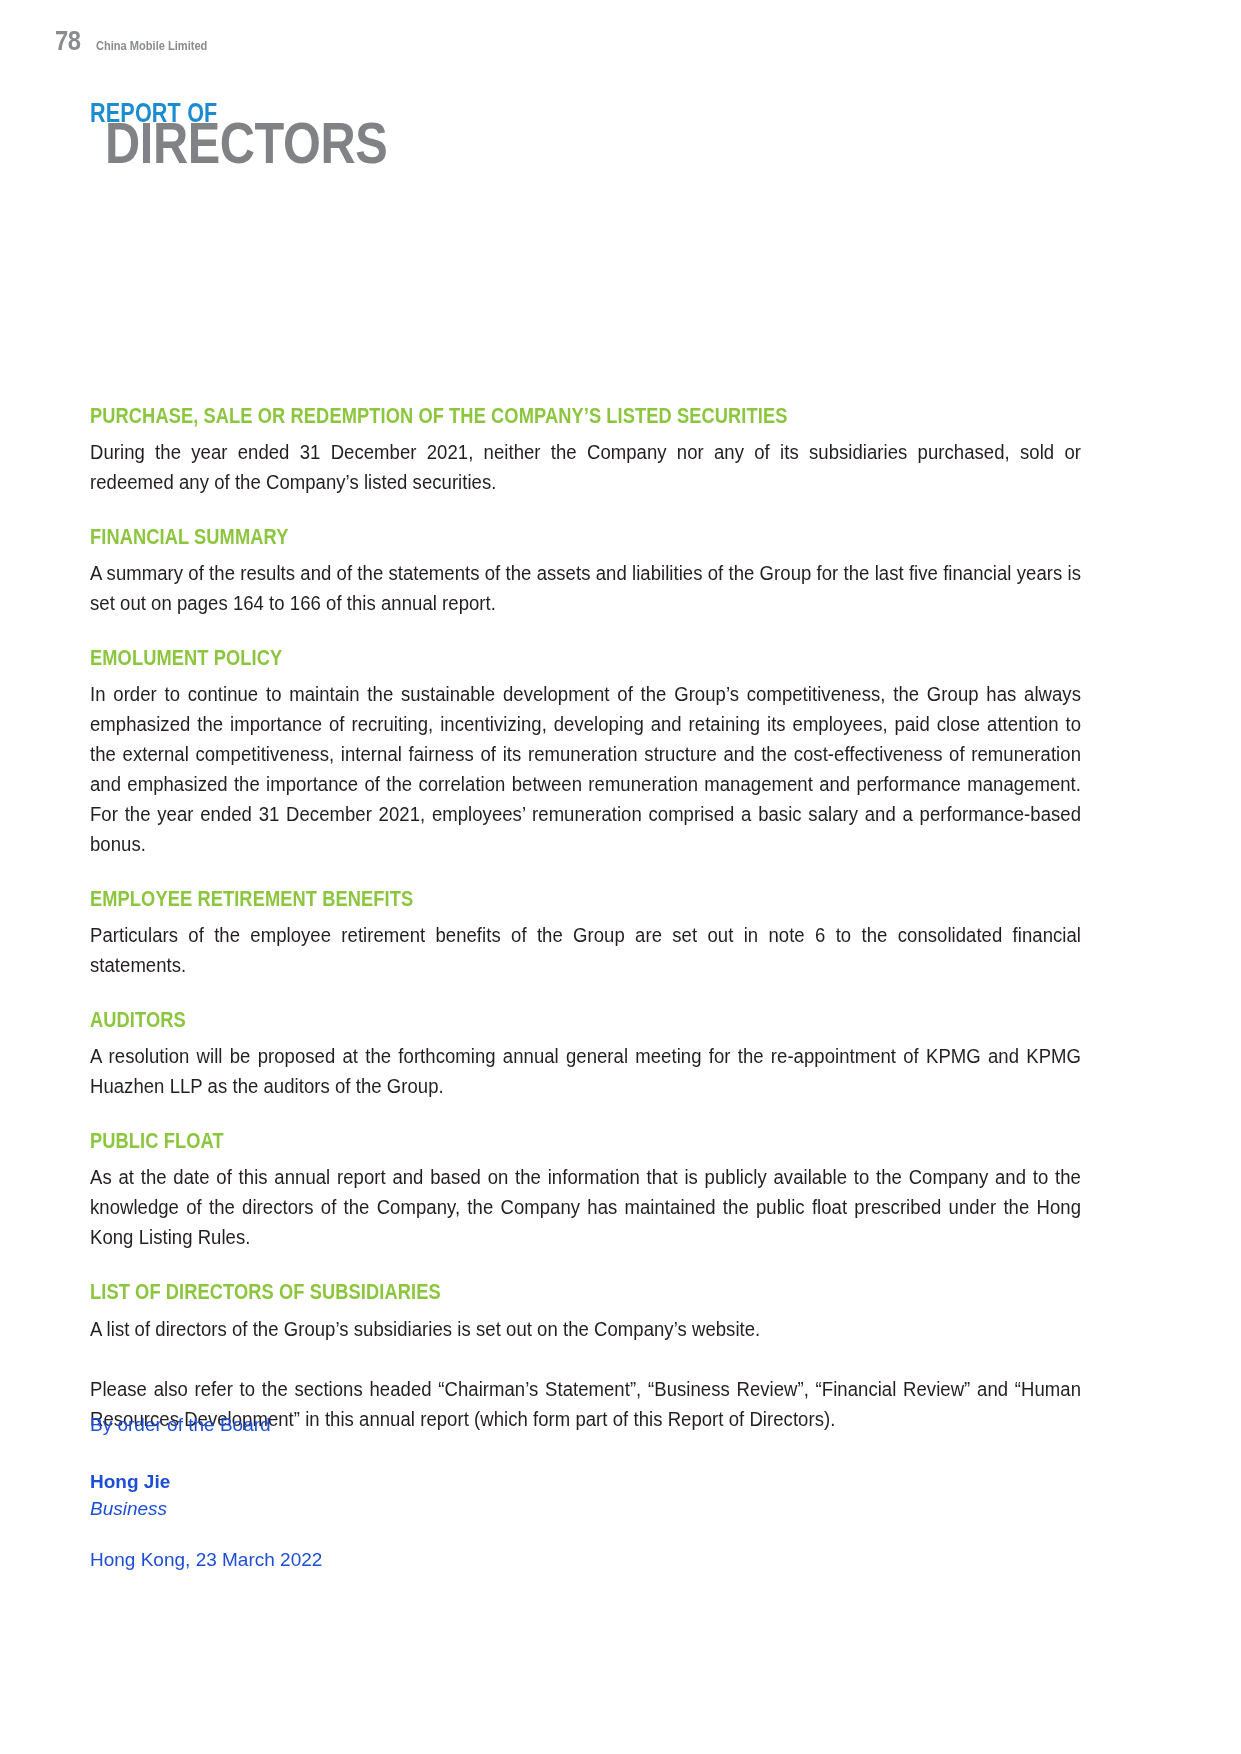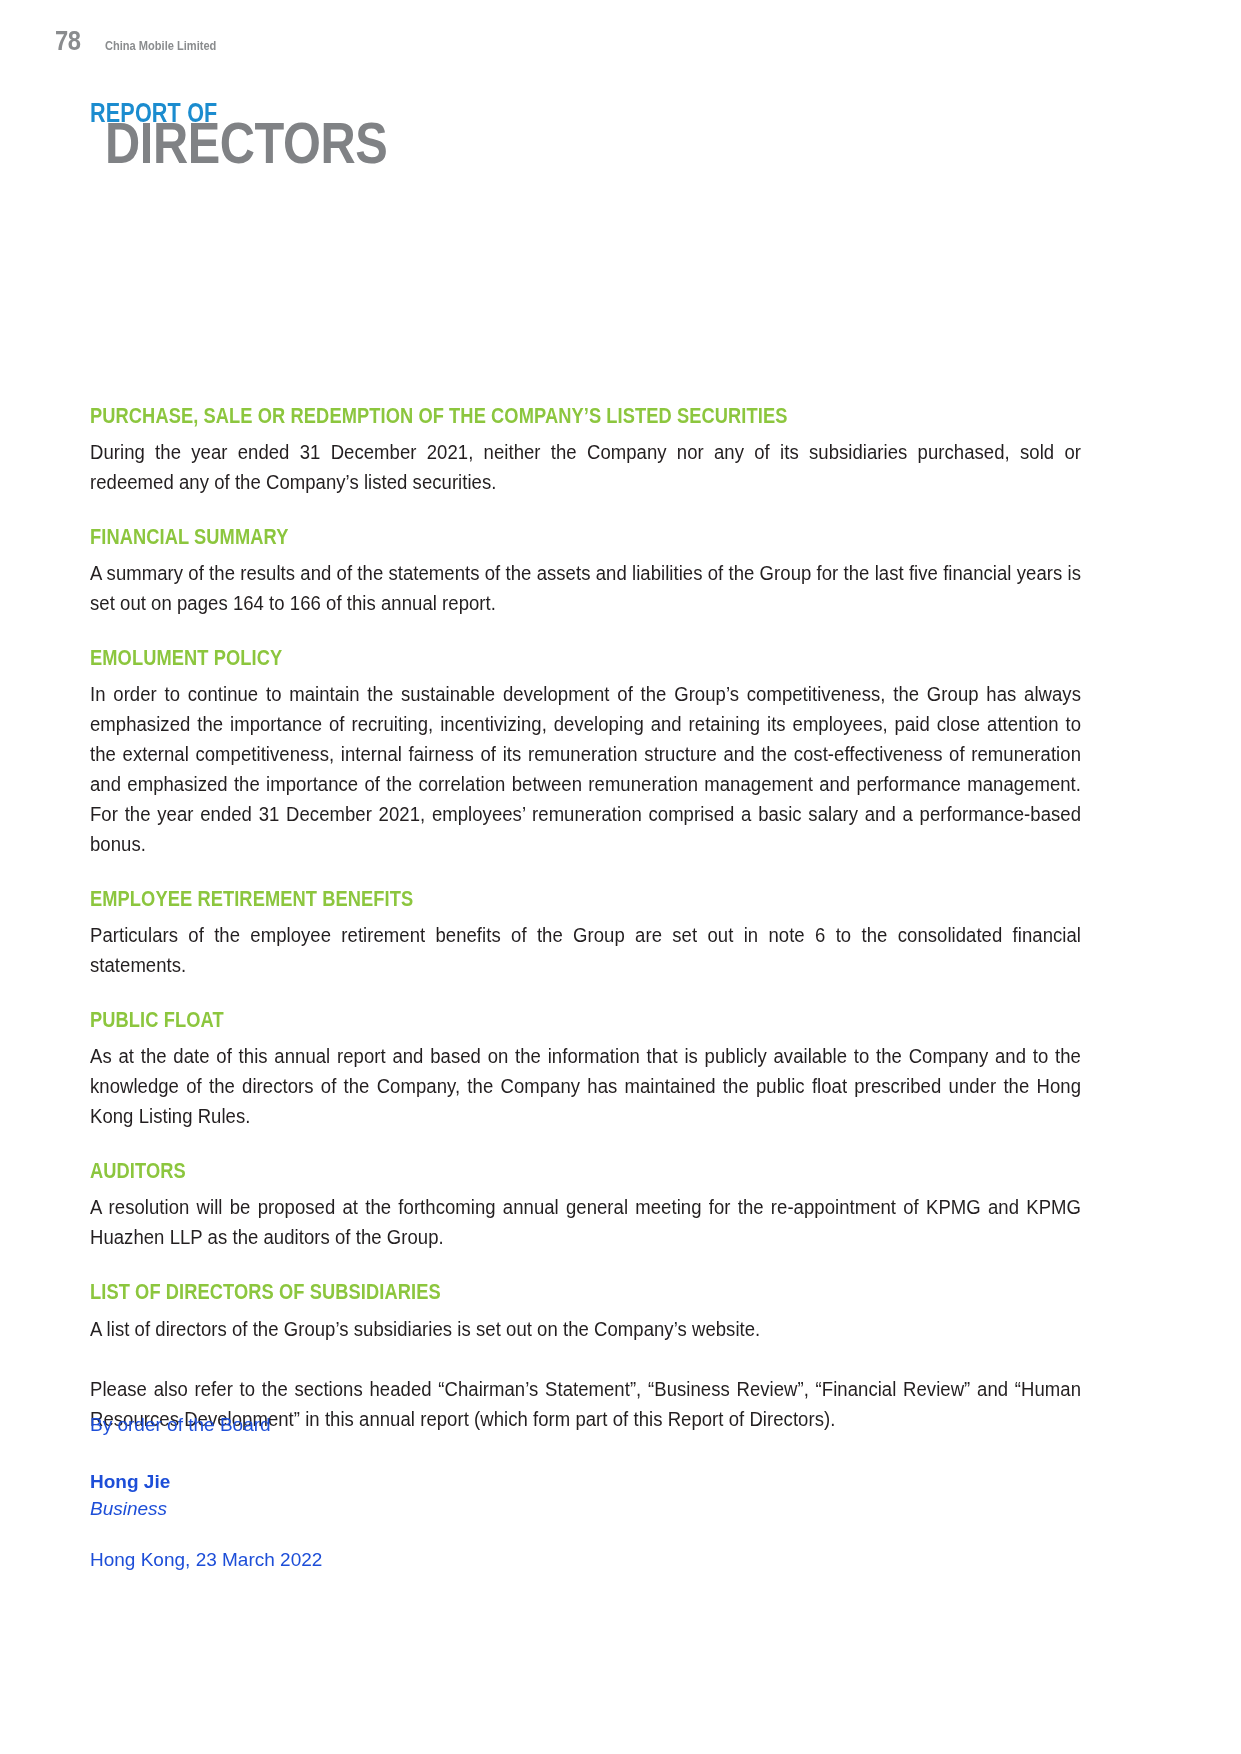"78" .running-header { gap: 21px -> 12px }
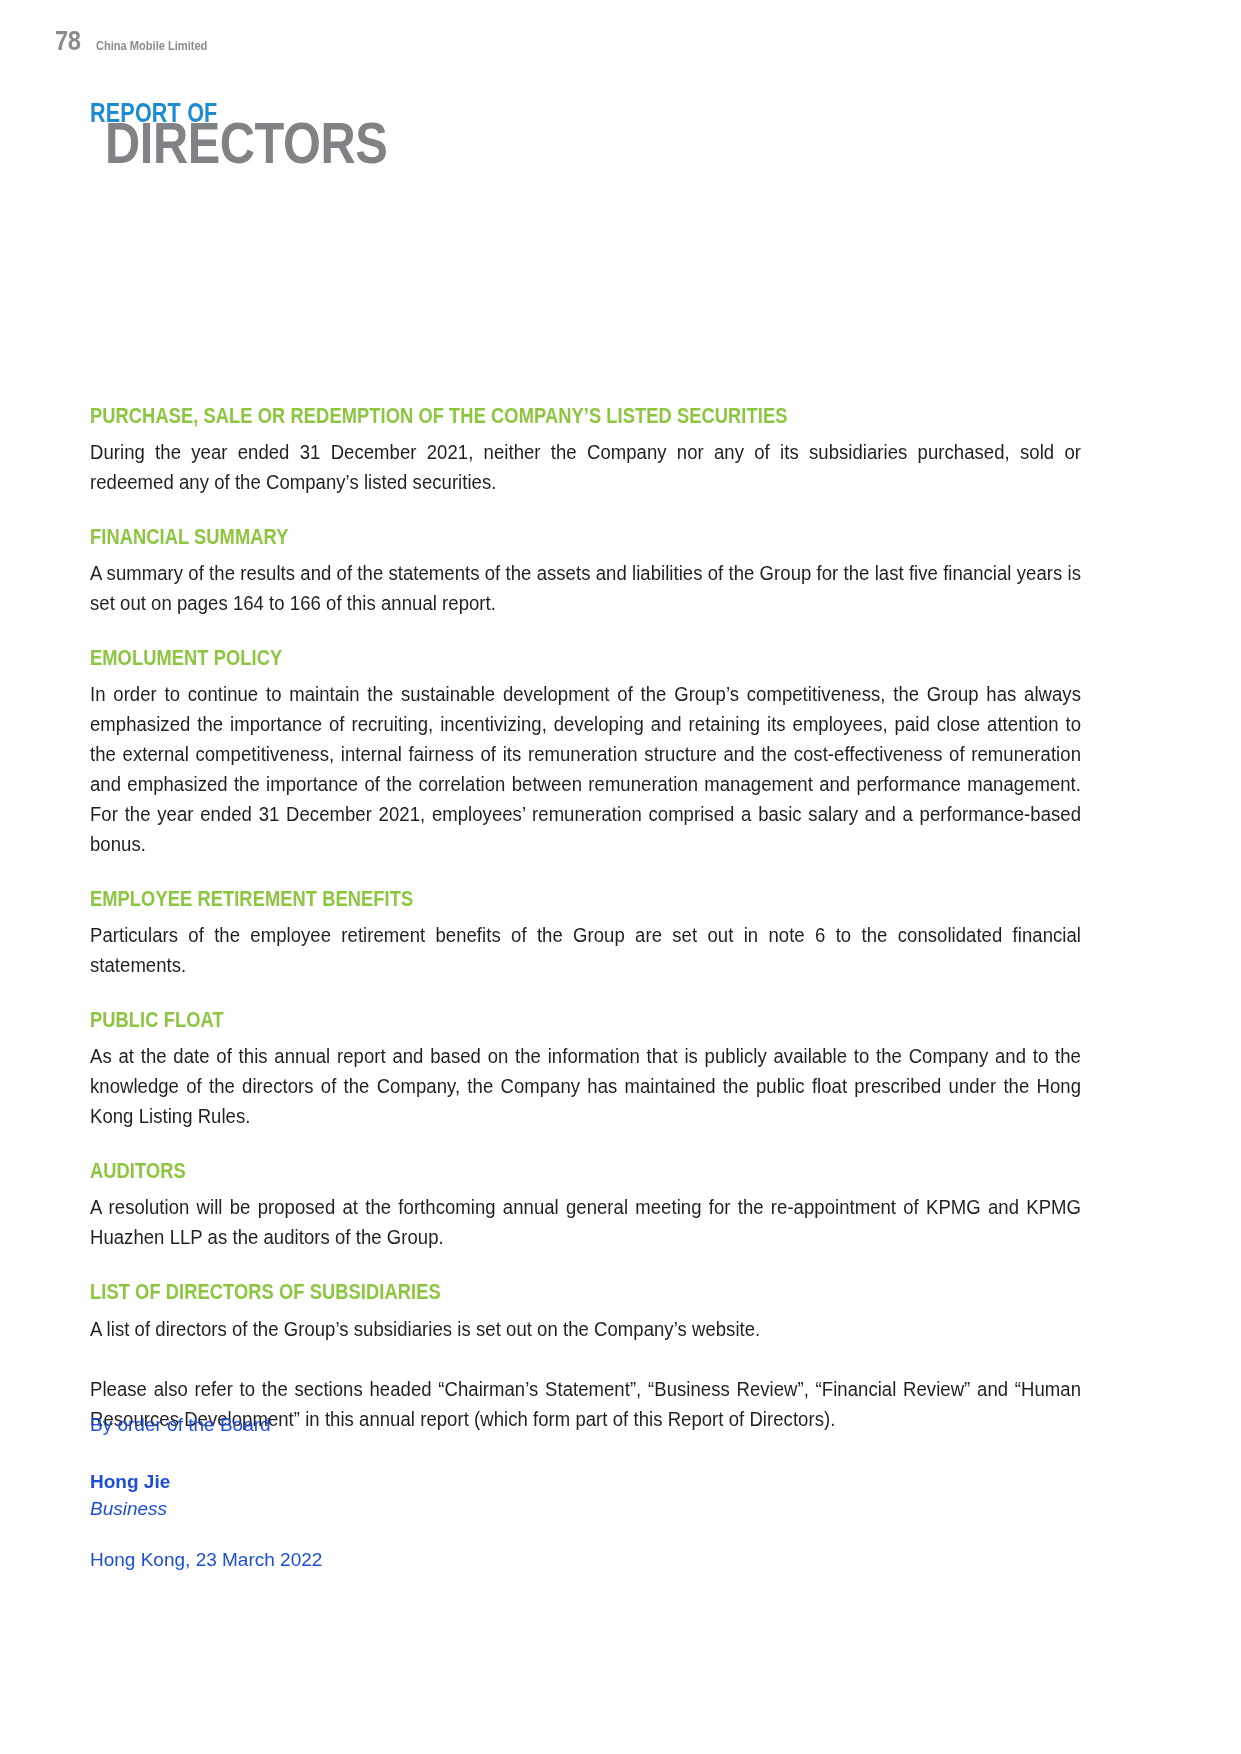"PUBLIC FLOAT" section.section { order: before "AUDITORS" -> after "AUDITORS" }
